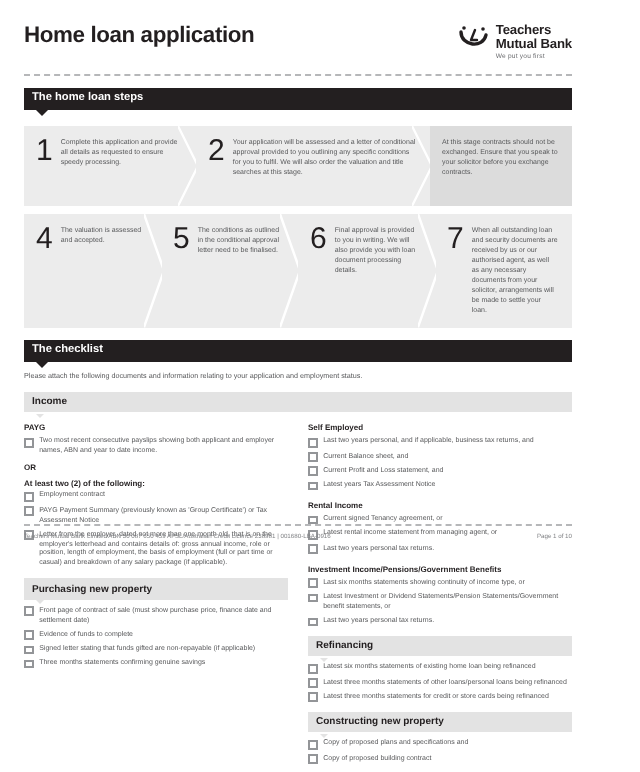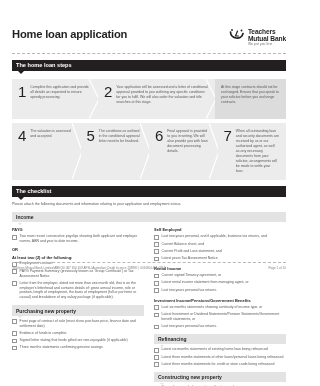"Home loan application" .page { padding: 16px 12px -> 0 12px }
